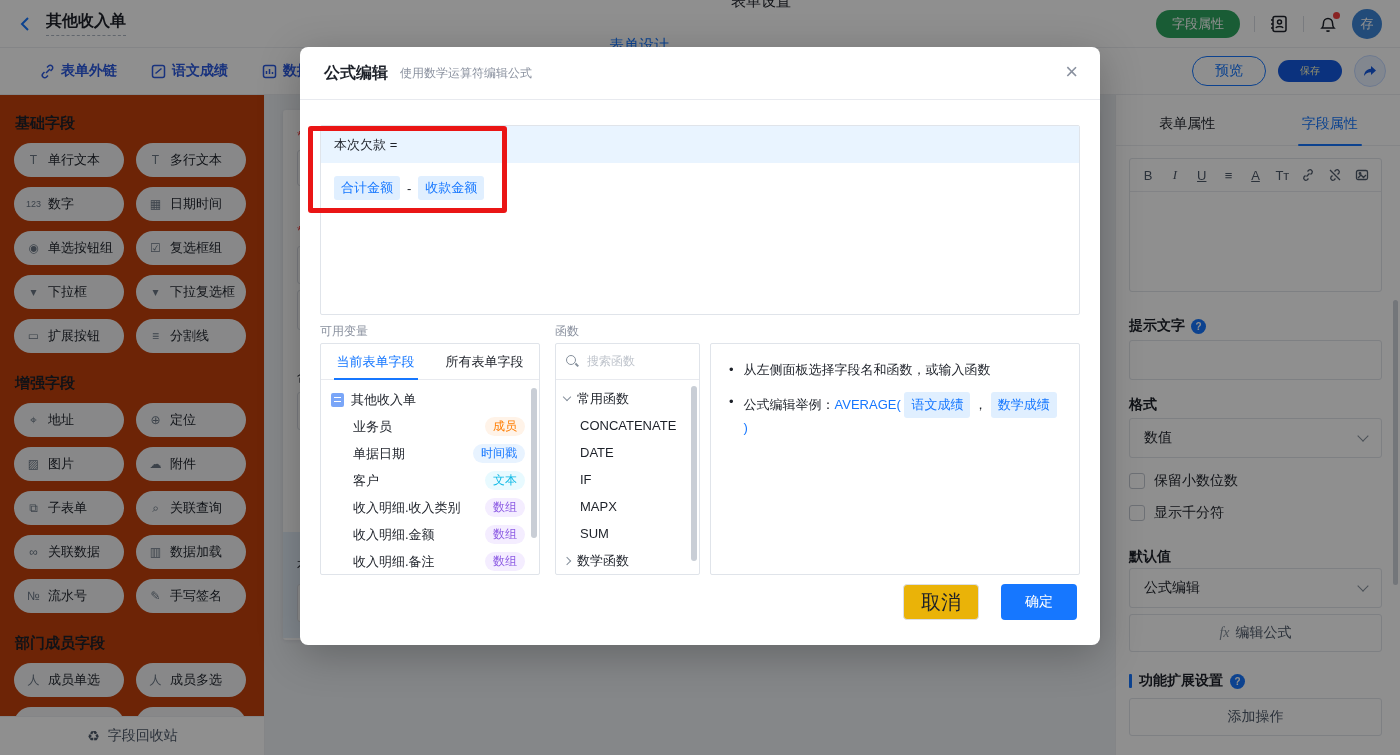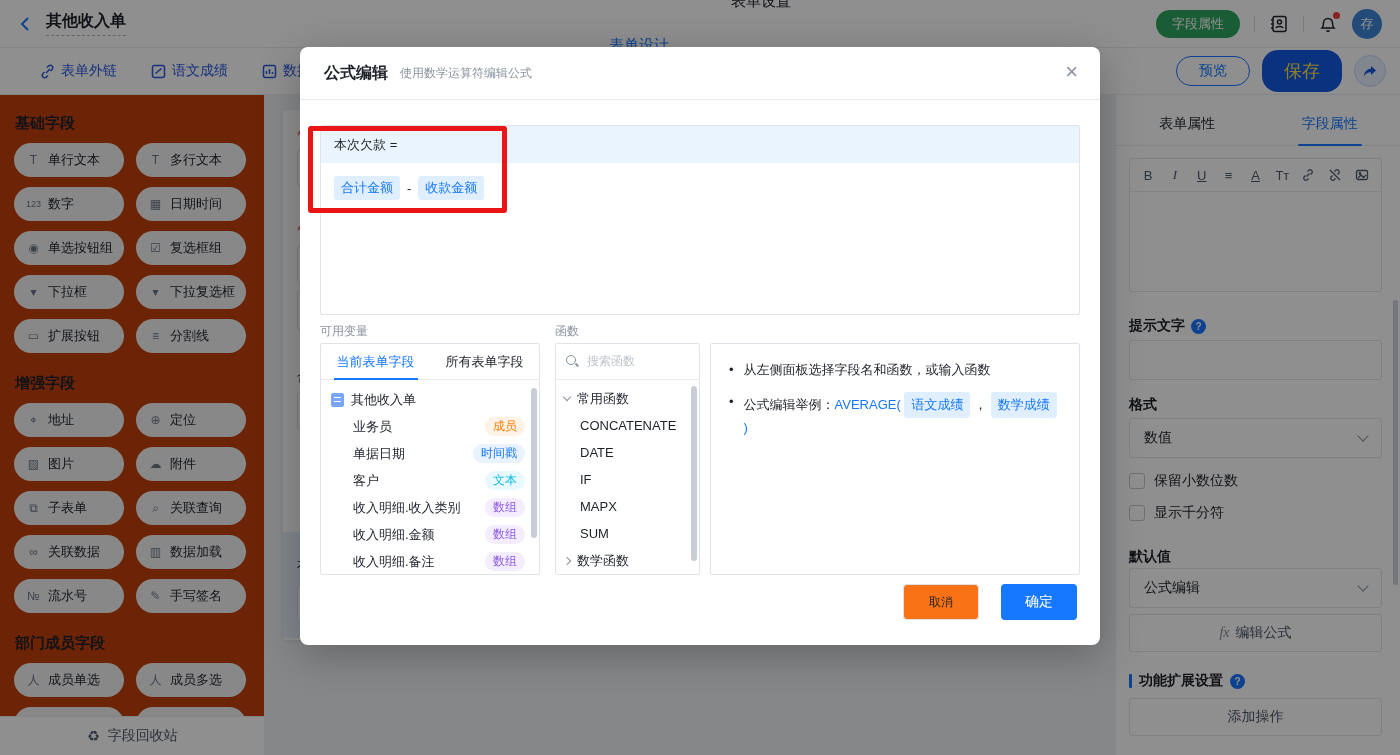"表单外链" .tool-left { font-weight: none -> bold }
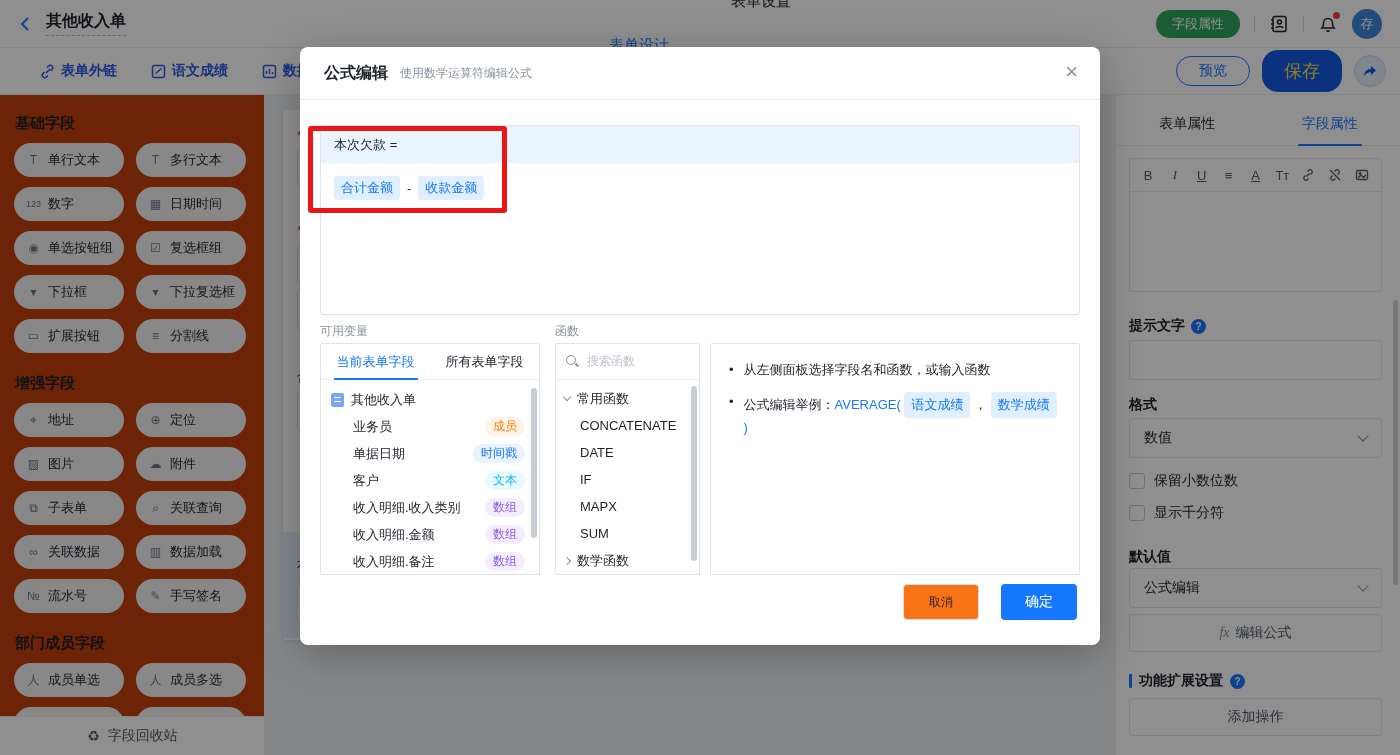"保存" .btn-save { color: #fde047 -> #fef9c3; font-size: 18px -> 10px; height: 42px -> 22px }
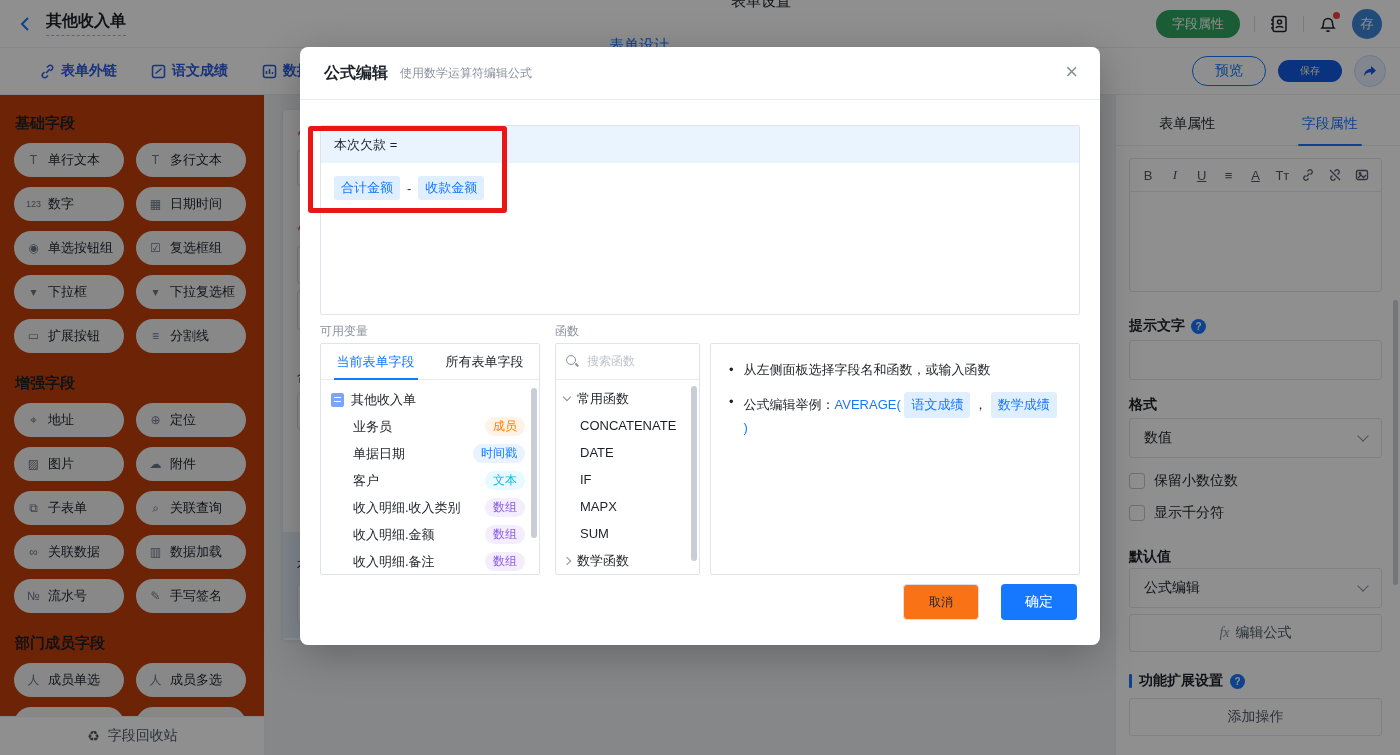"取消" .m-btn-cancel { background: #f97316 -> #eab308; font-size: 12px -> 20px }
